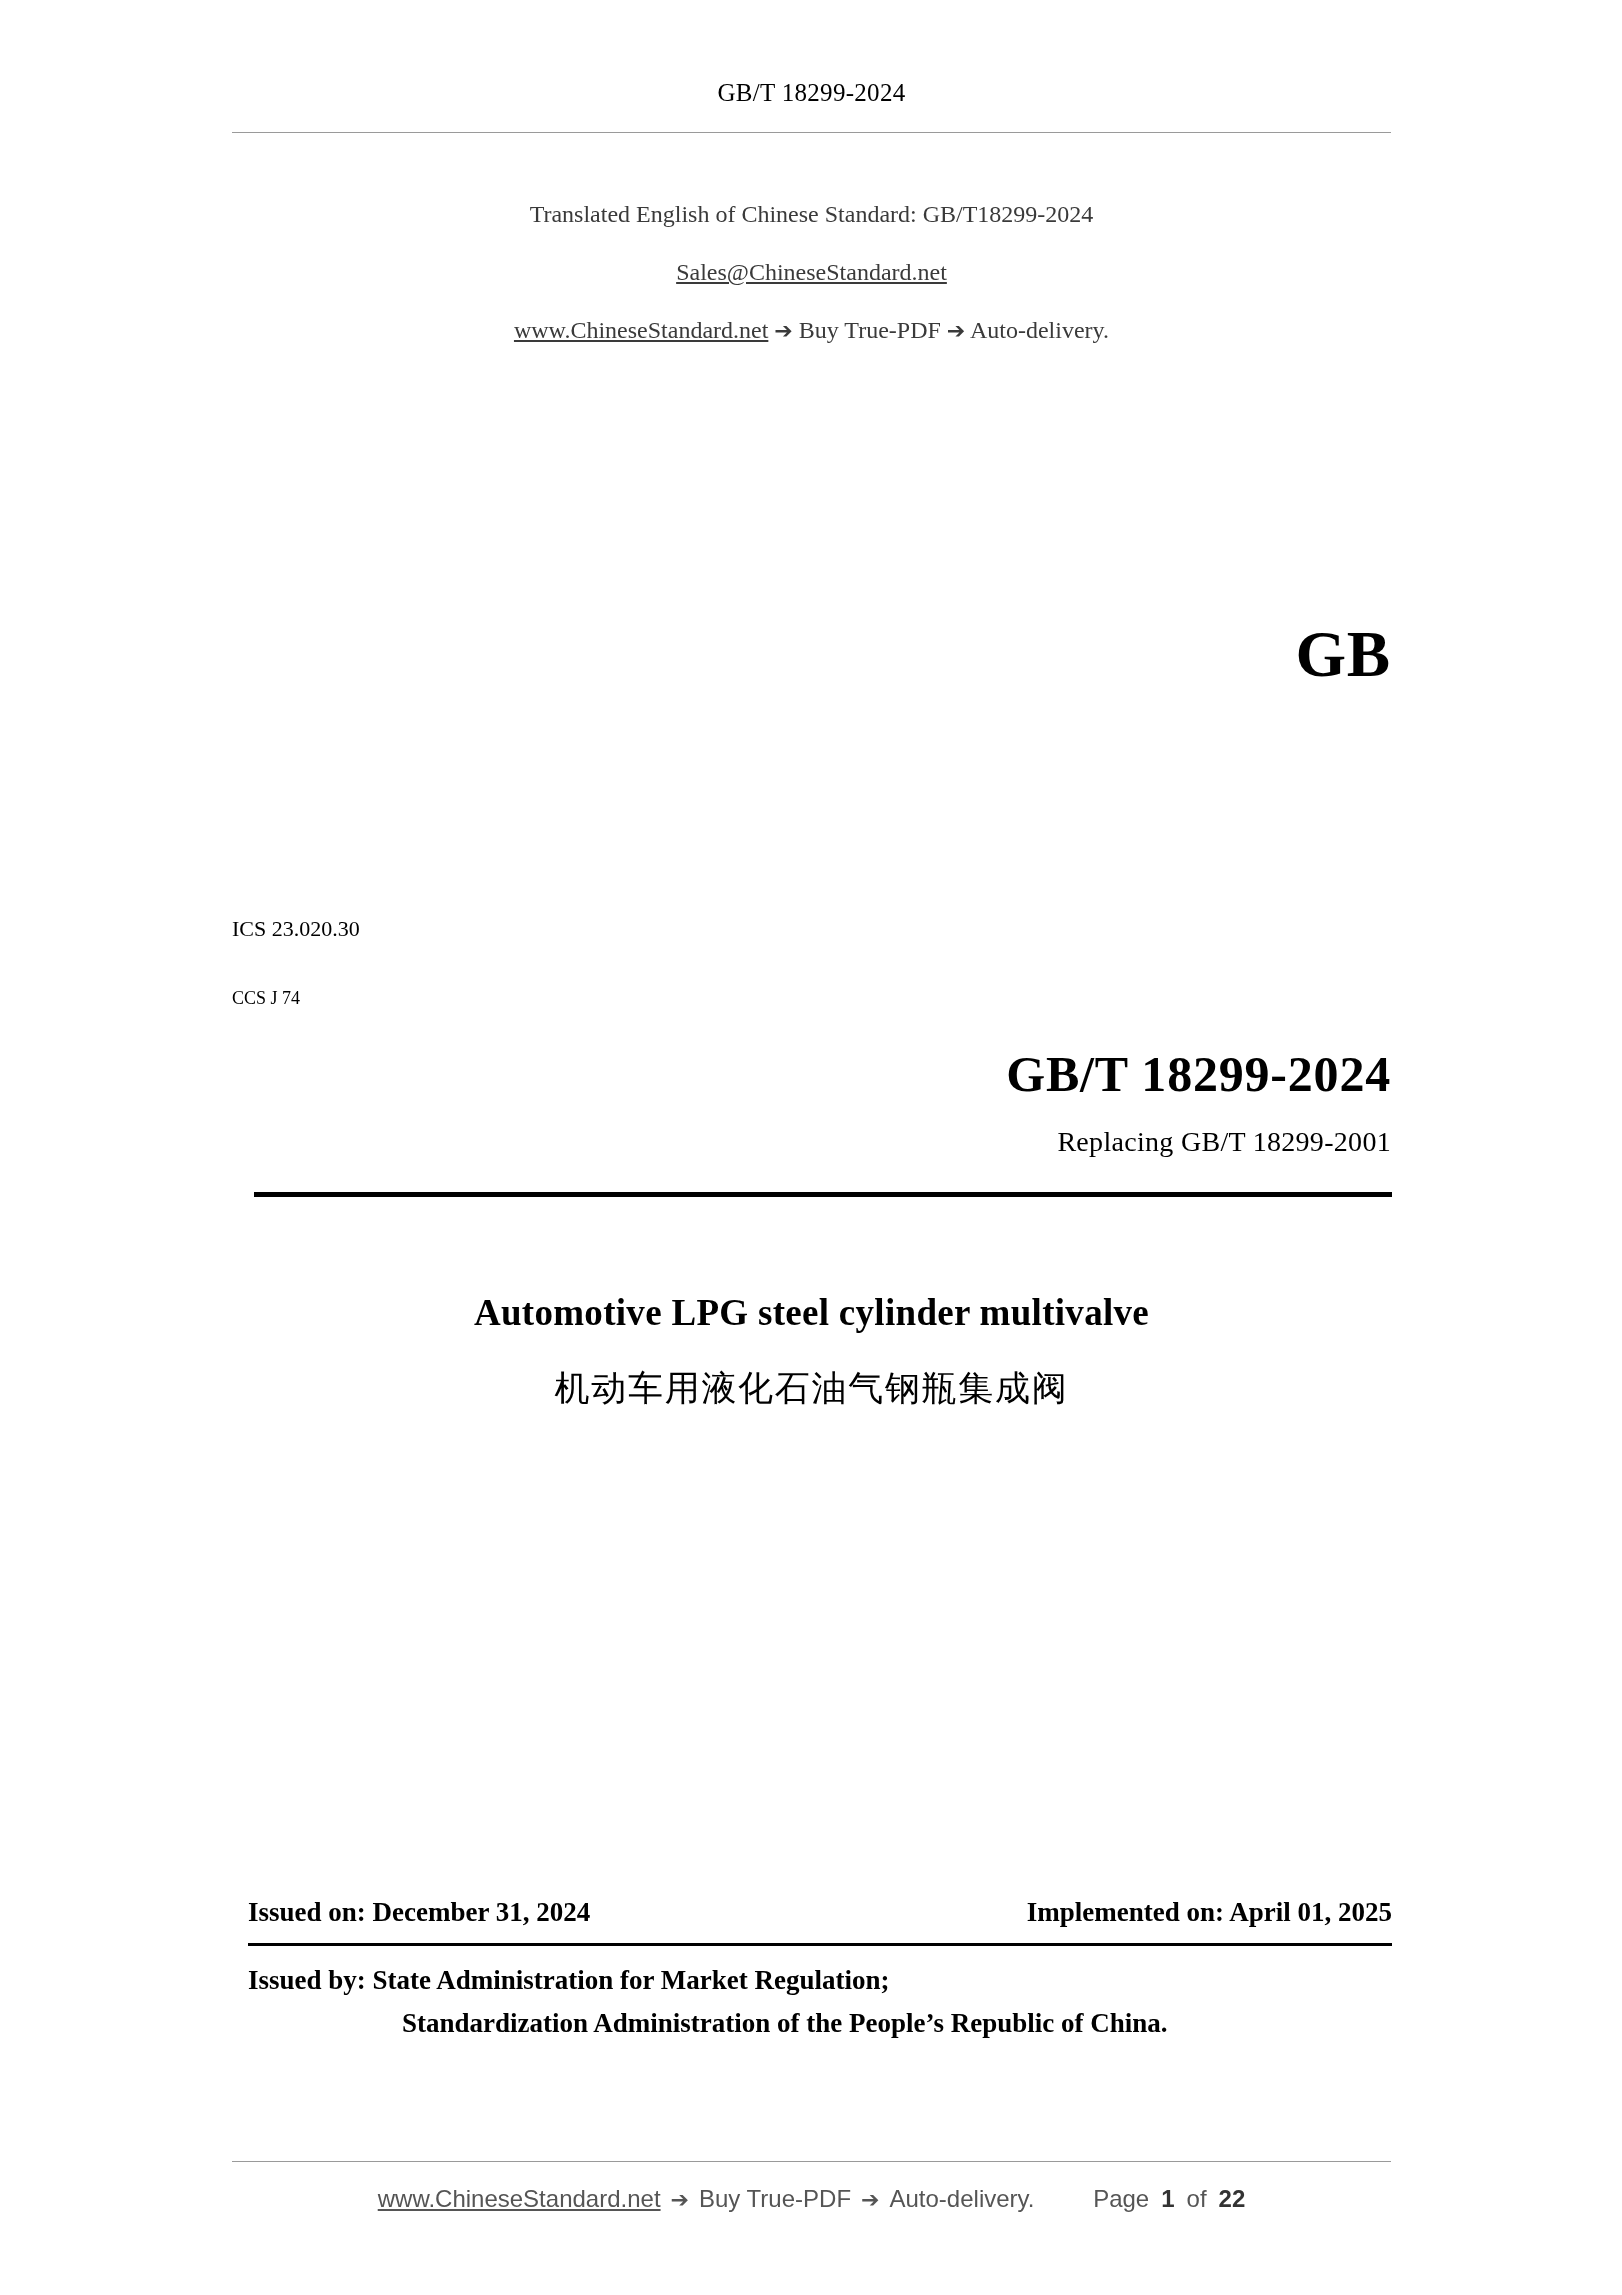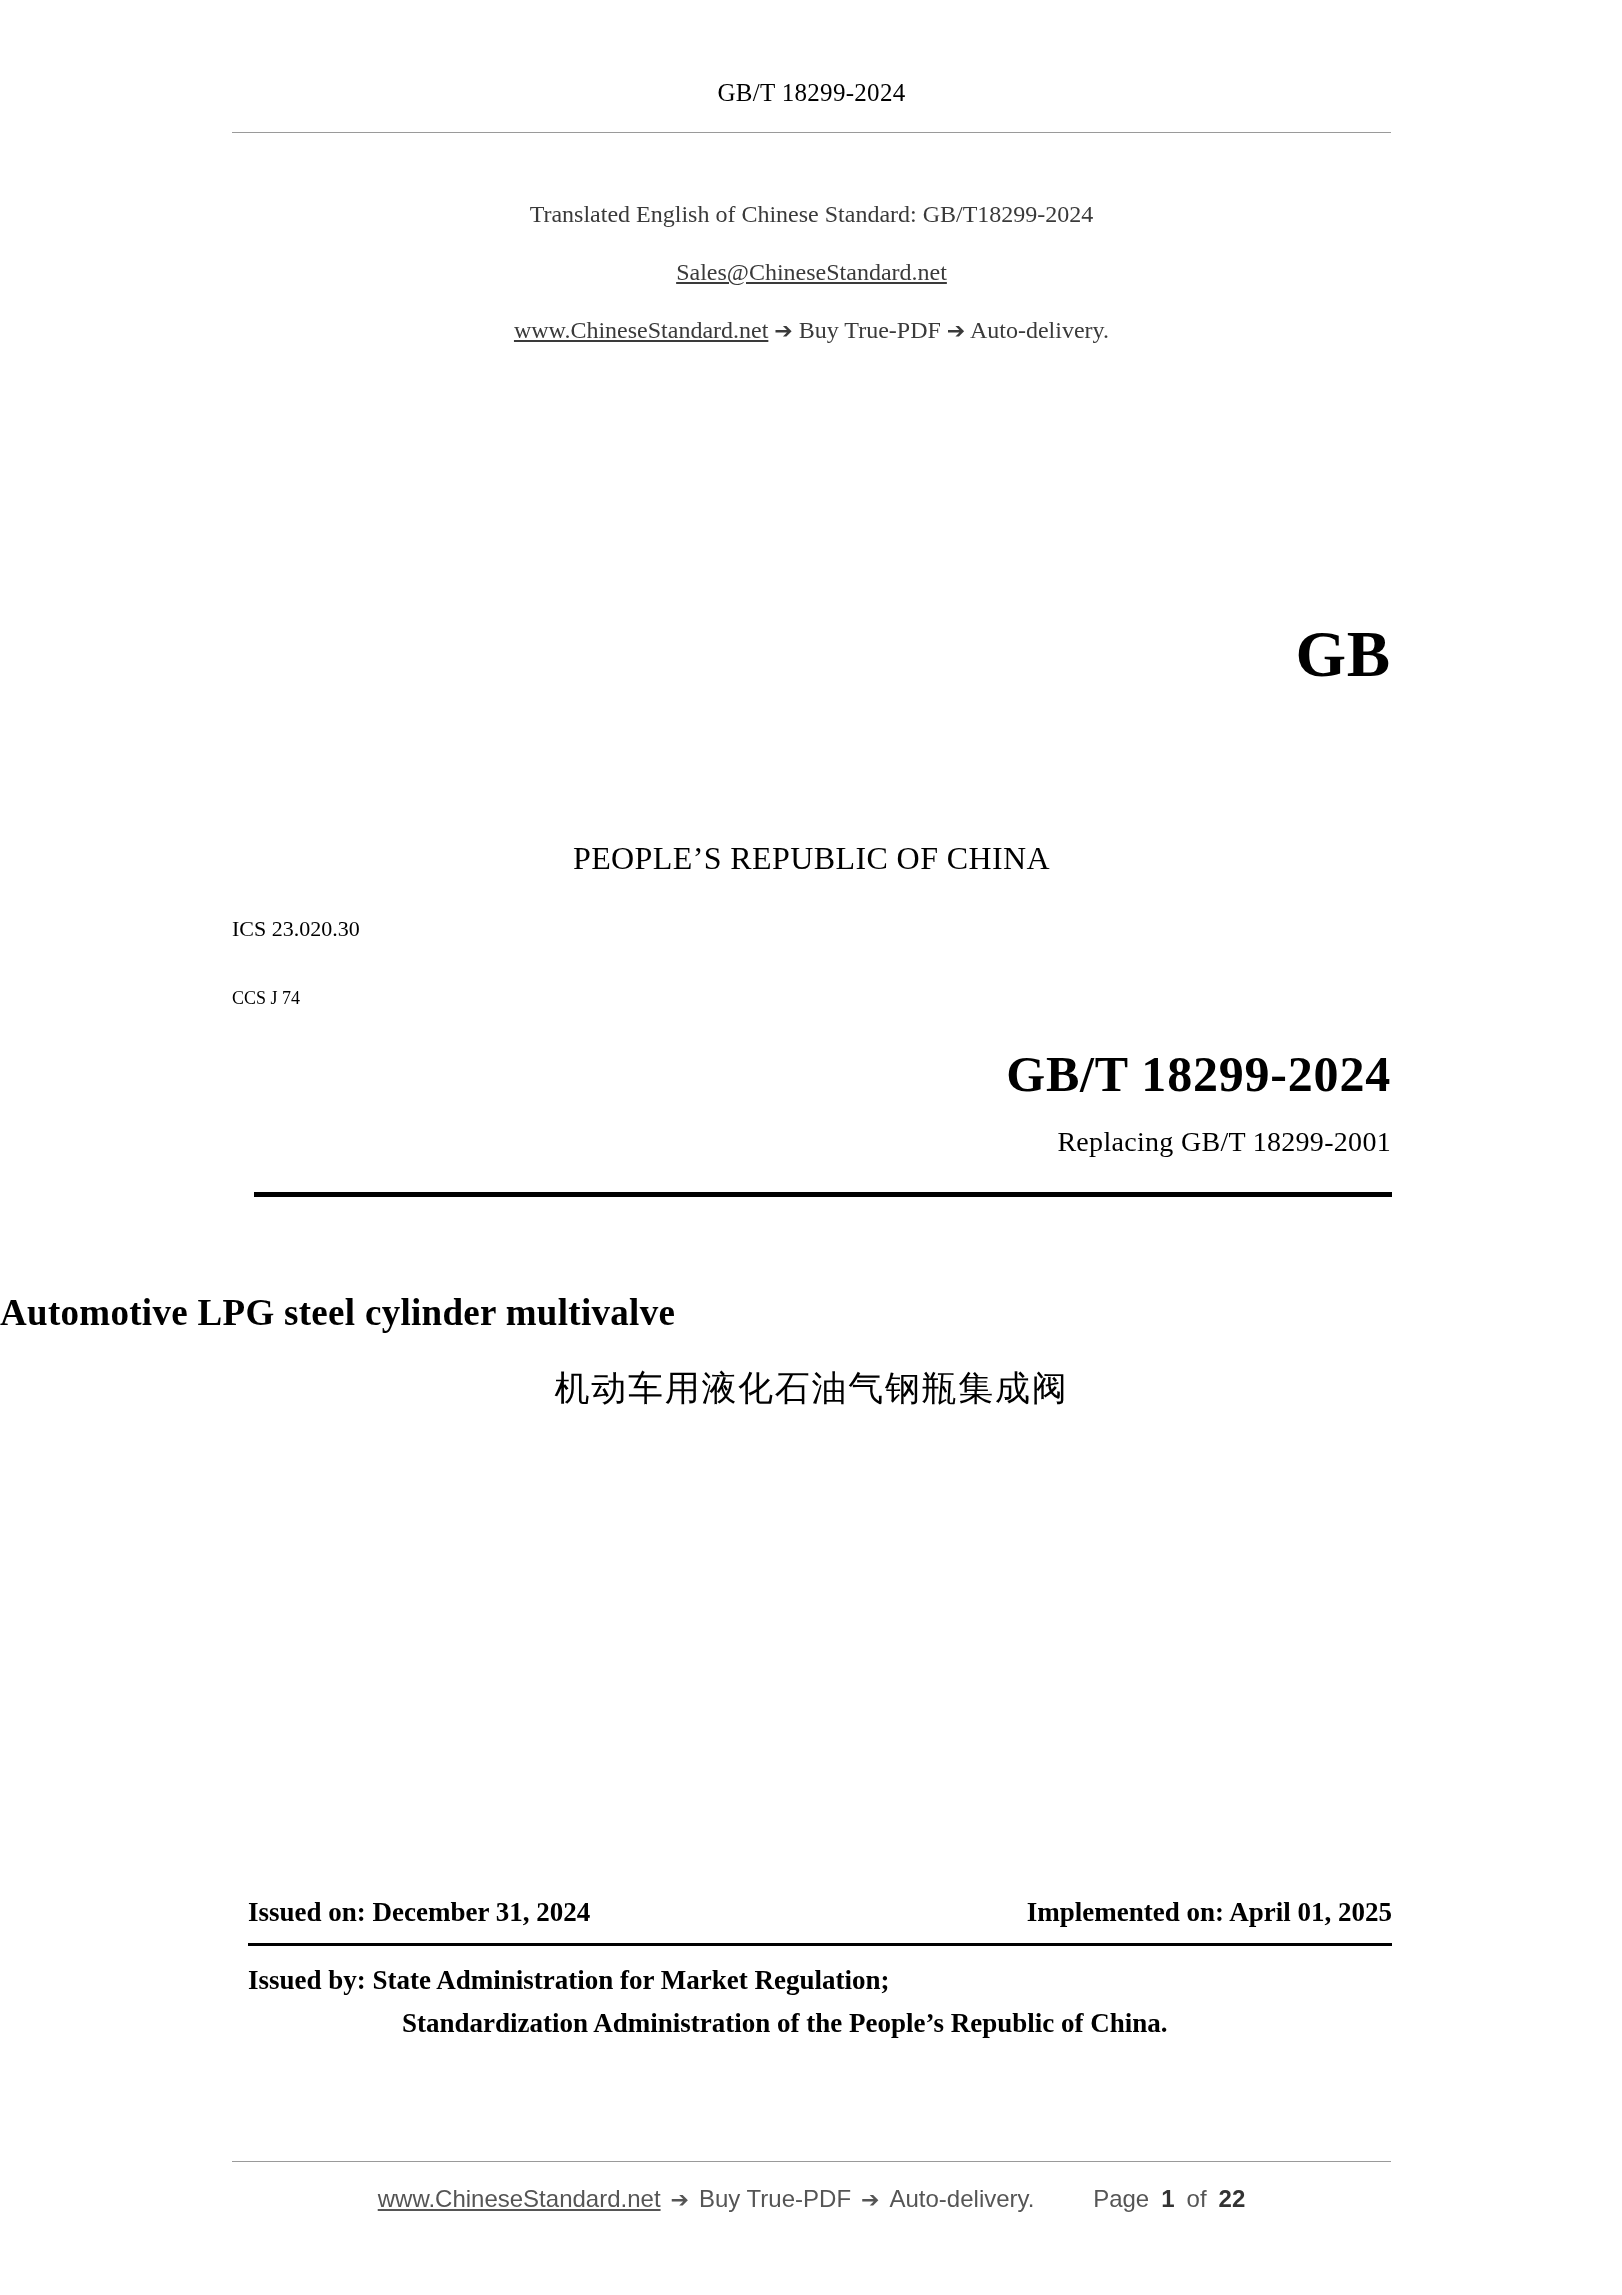"PEOPLE’S REPUBLIC OF CHINA" div.nat-line2 { html: <div>PEOPLE’S REPUBLIC OF CHINA</div> -> none }
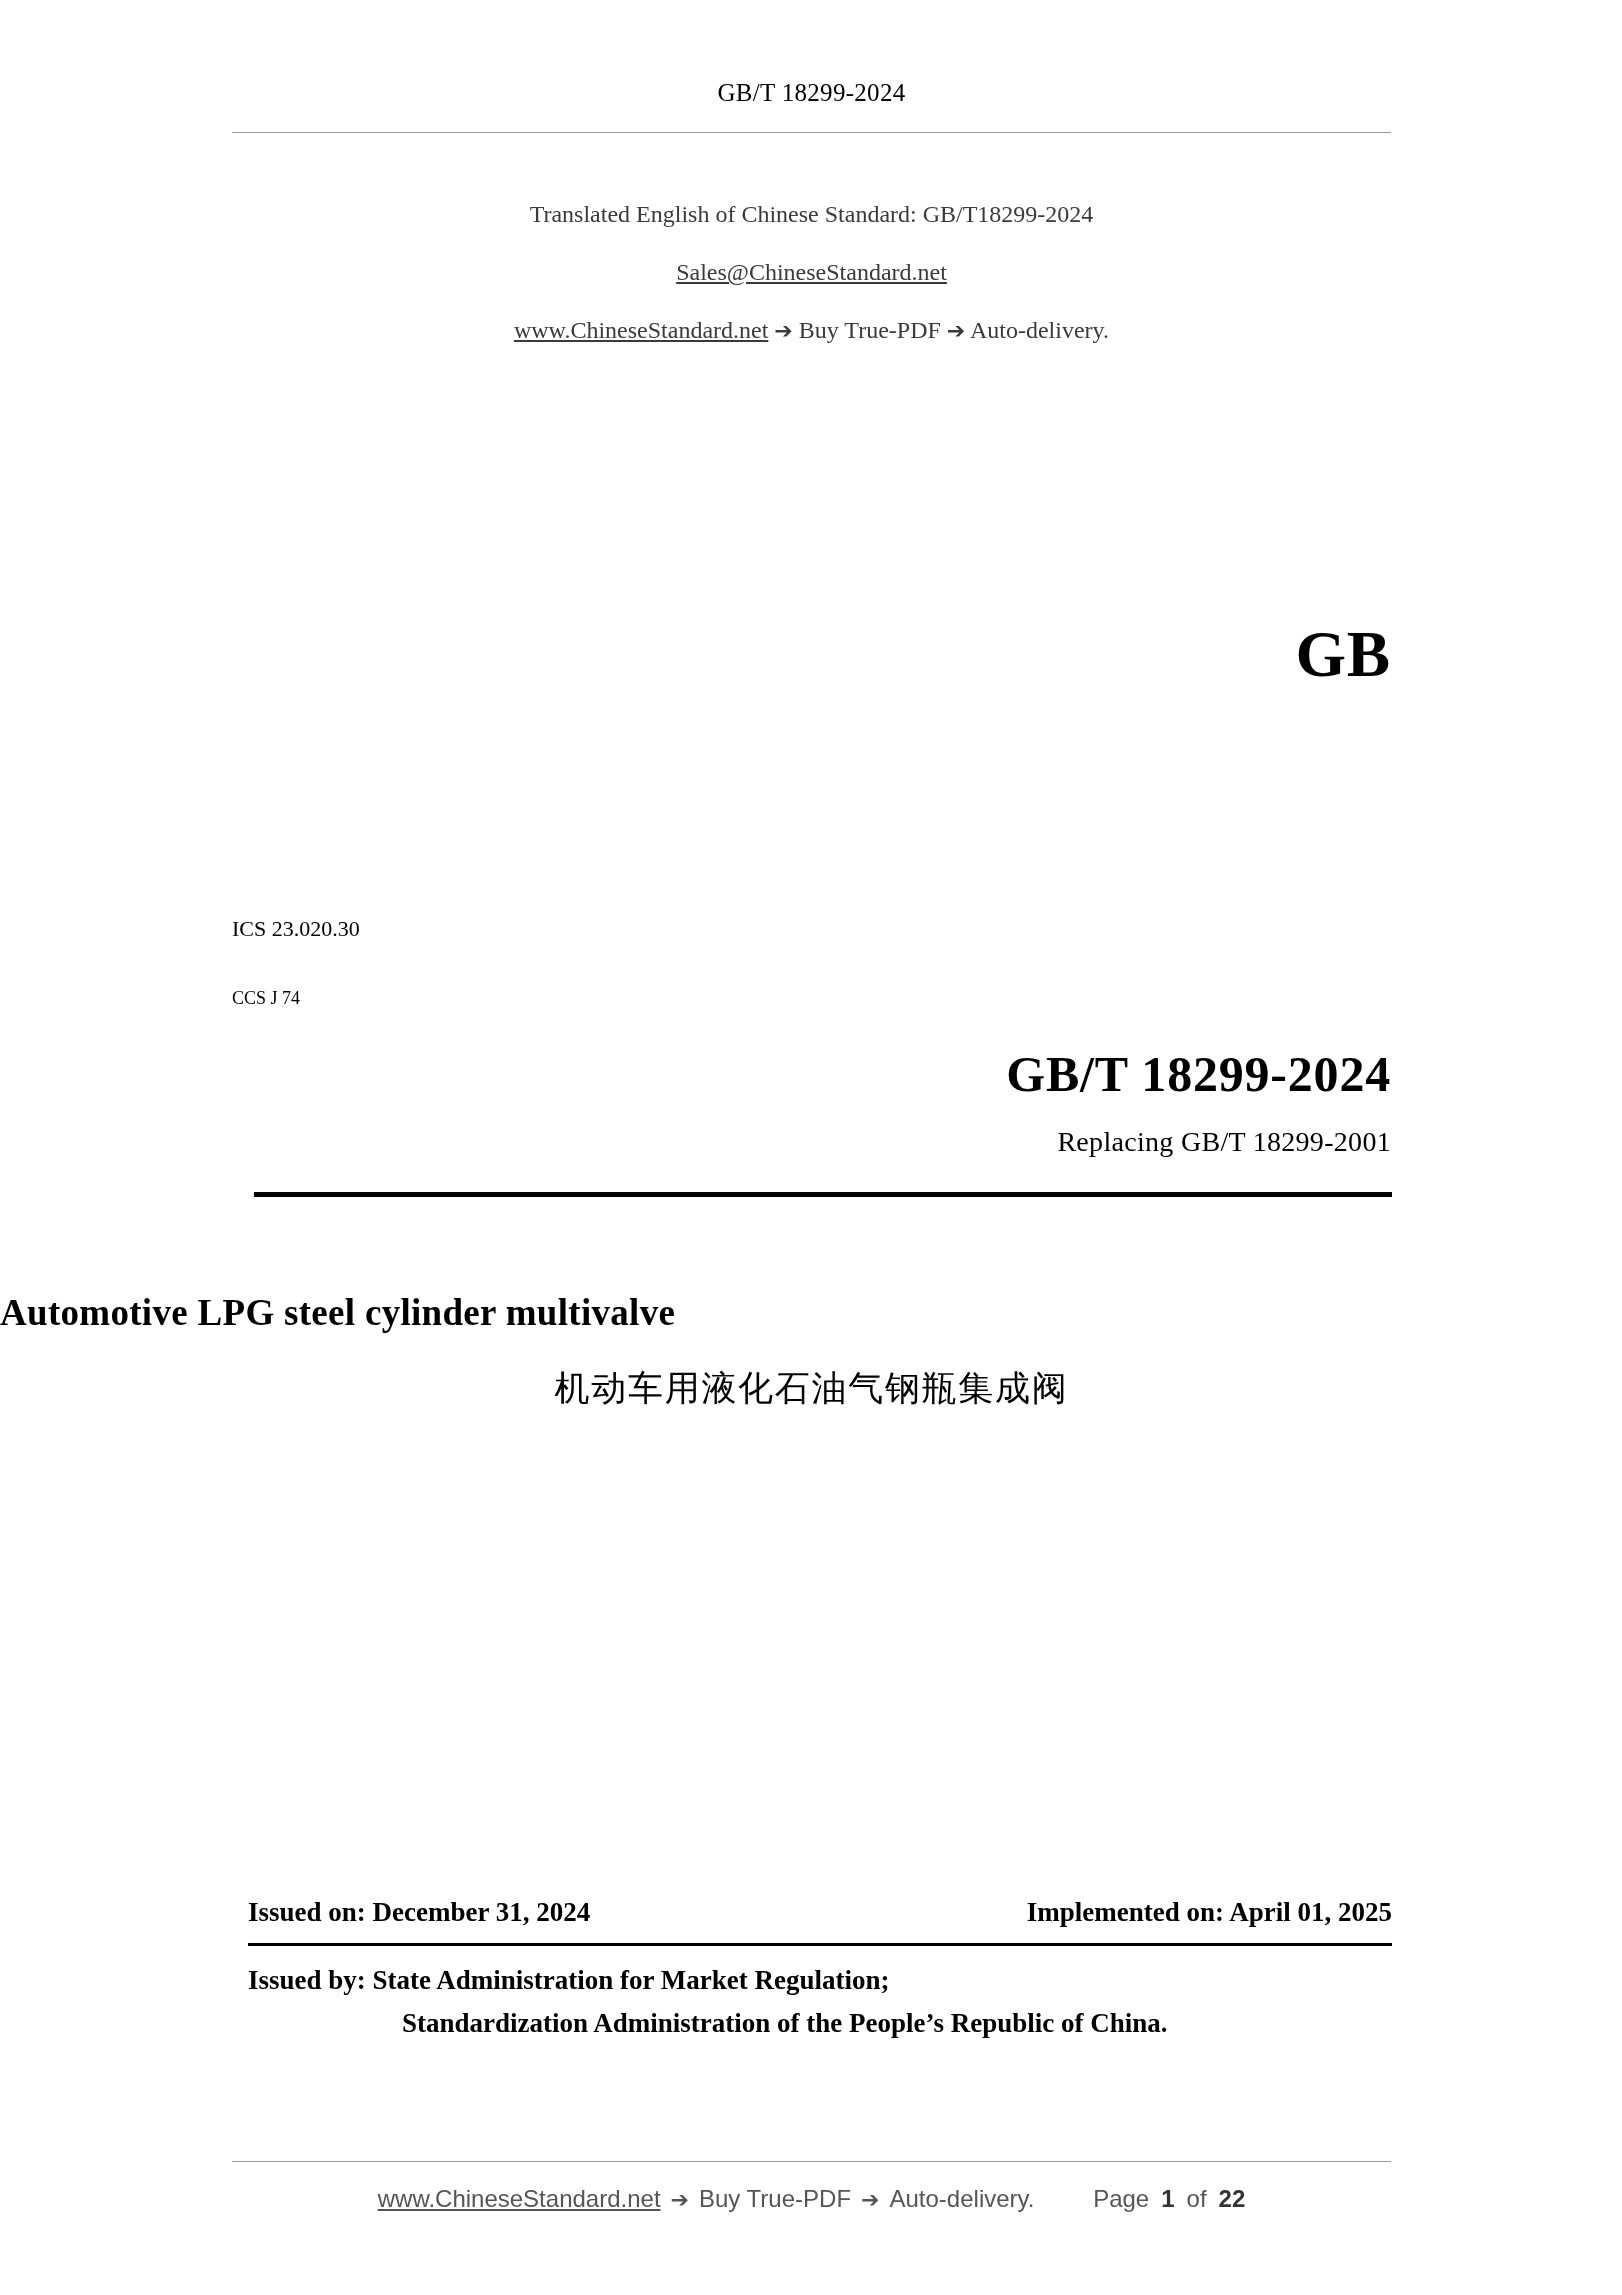"Automotive LPG steel cylinder multivalve" .title-en { text-align: none -> center }
